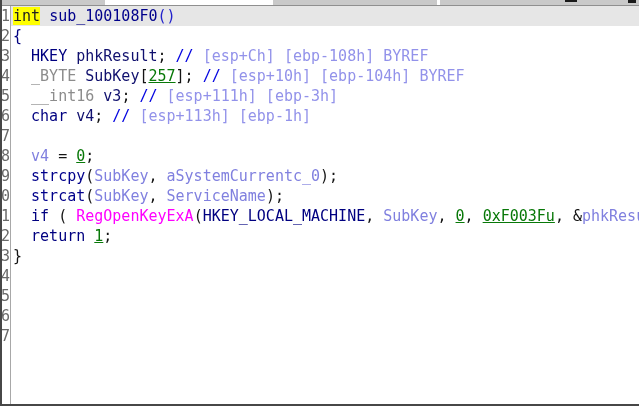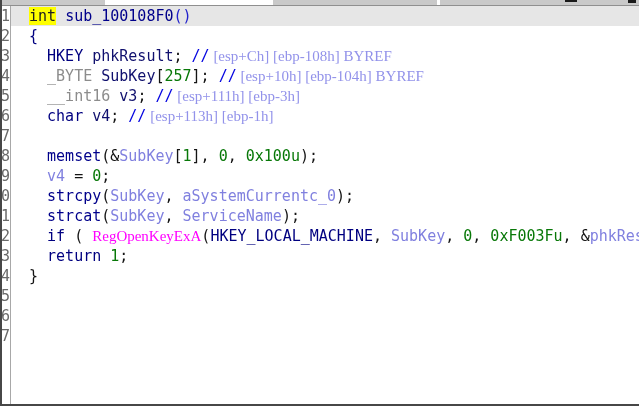"int sub_100108F0()" .row { padding-left: 18px -> 2px }
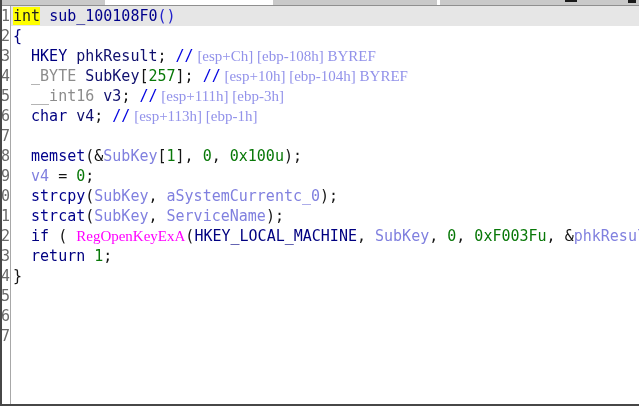"[esp+Ch] [ebp-108h] BYREF" .sg-cl { font-family: Liberation Serif, serif -> none }
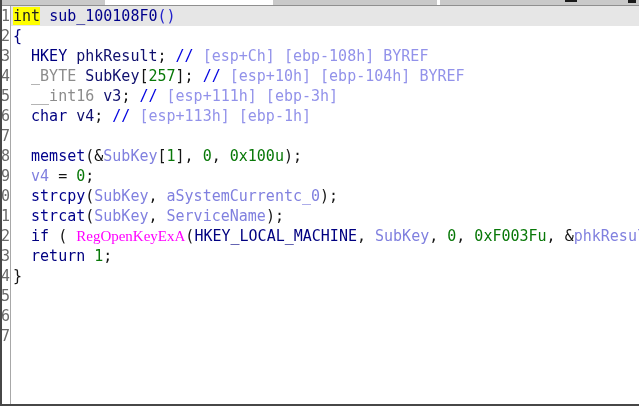"257" .sg-nm { text-decoration: none -> underline }
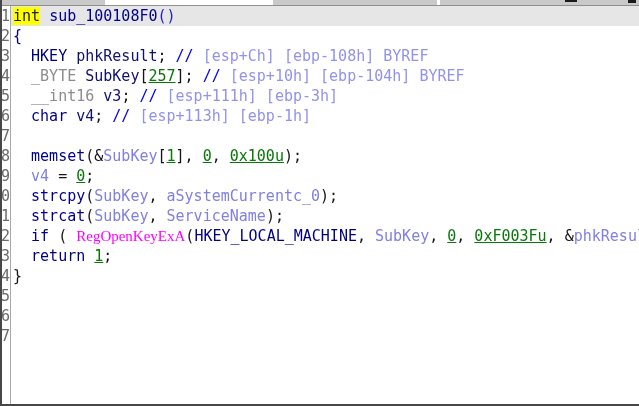"memset(&SubKey[1], 0, 0x100u);" div.row { html: <div><span> </span><span>memset</span><span>(&amp;</span><span>SubKey</span><span>[</span><span>1</span><span>], </span><span>0</span><span>, </span><span>0x100u</span><span>);</span></div> -> none }
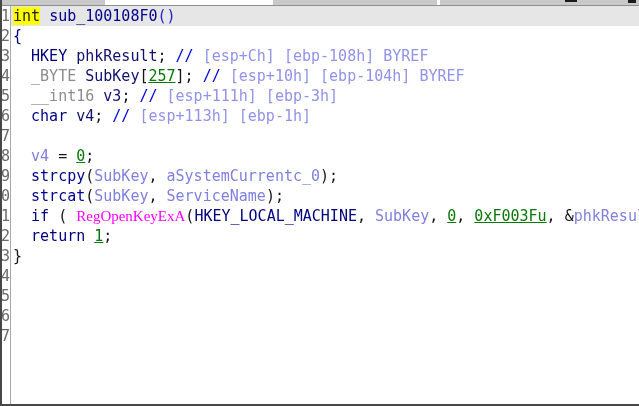"RegOpenKeyExA" .sg-api { font-family: Liberation Serif, serif -> none }
